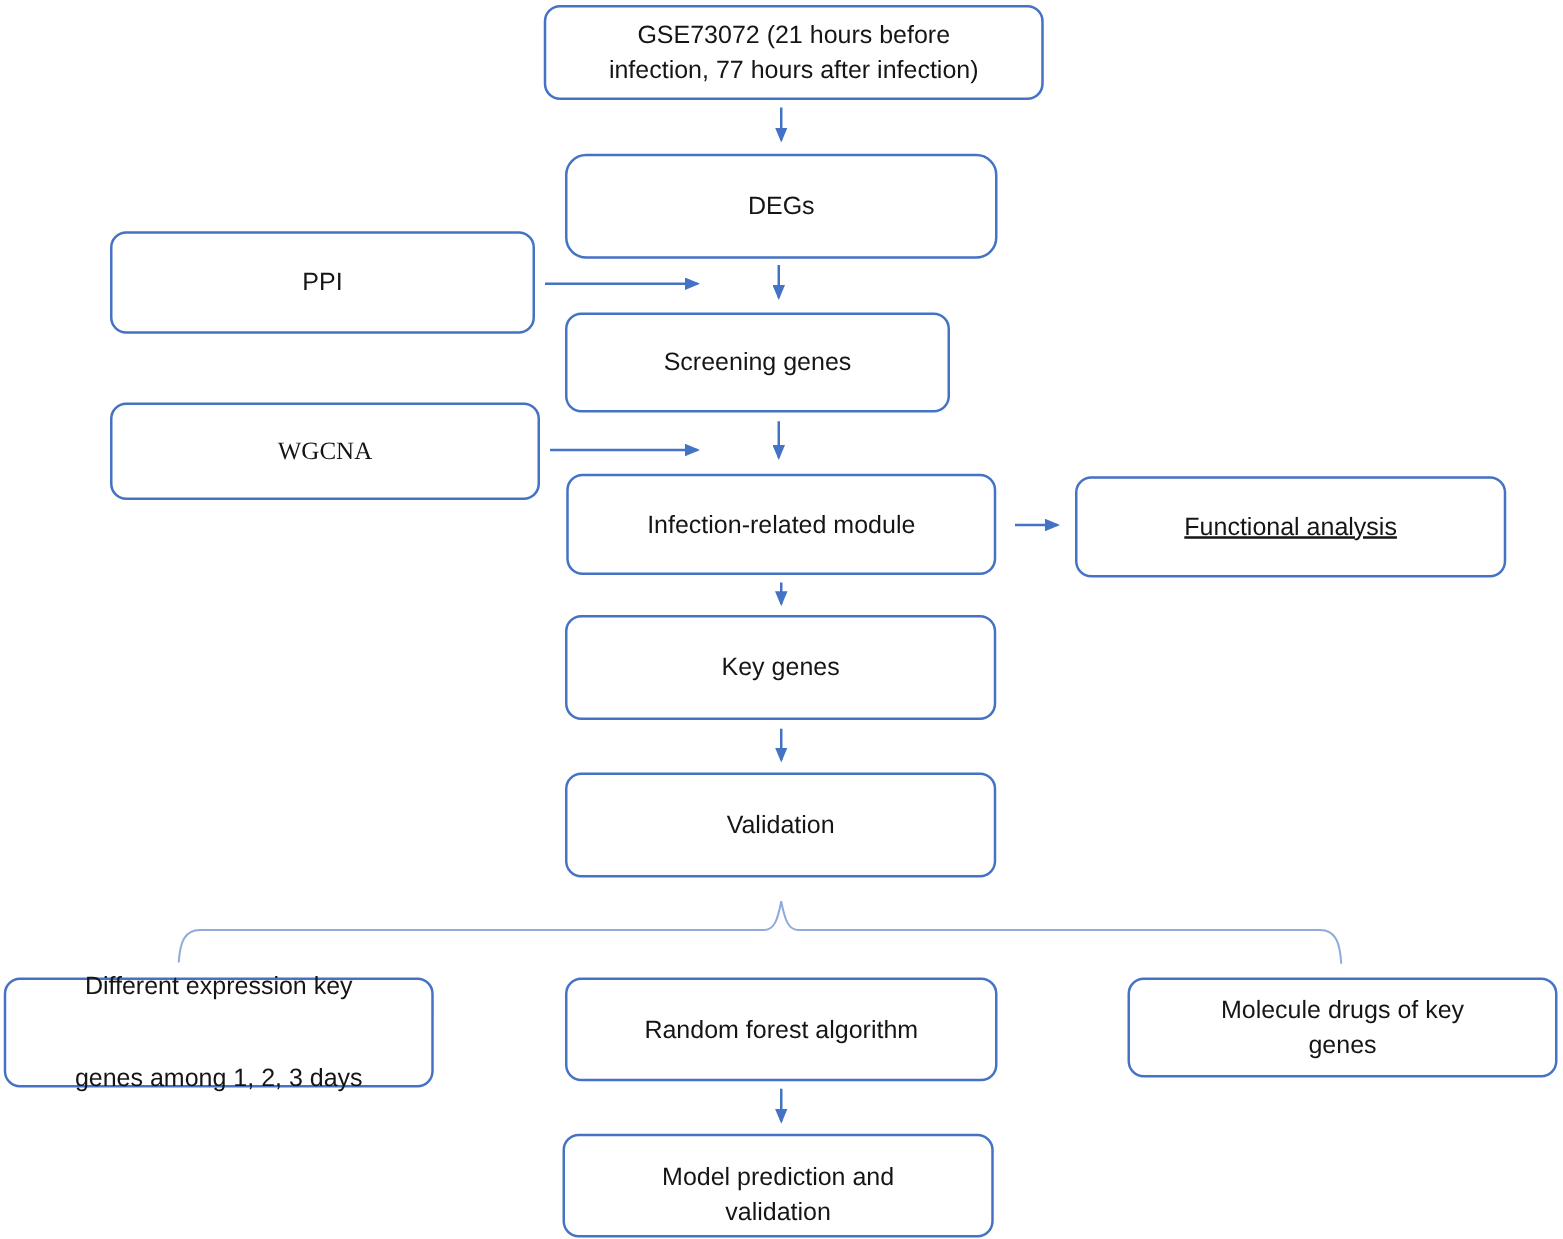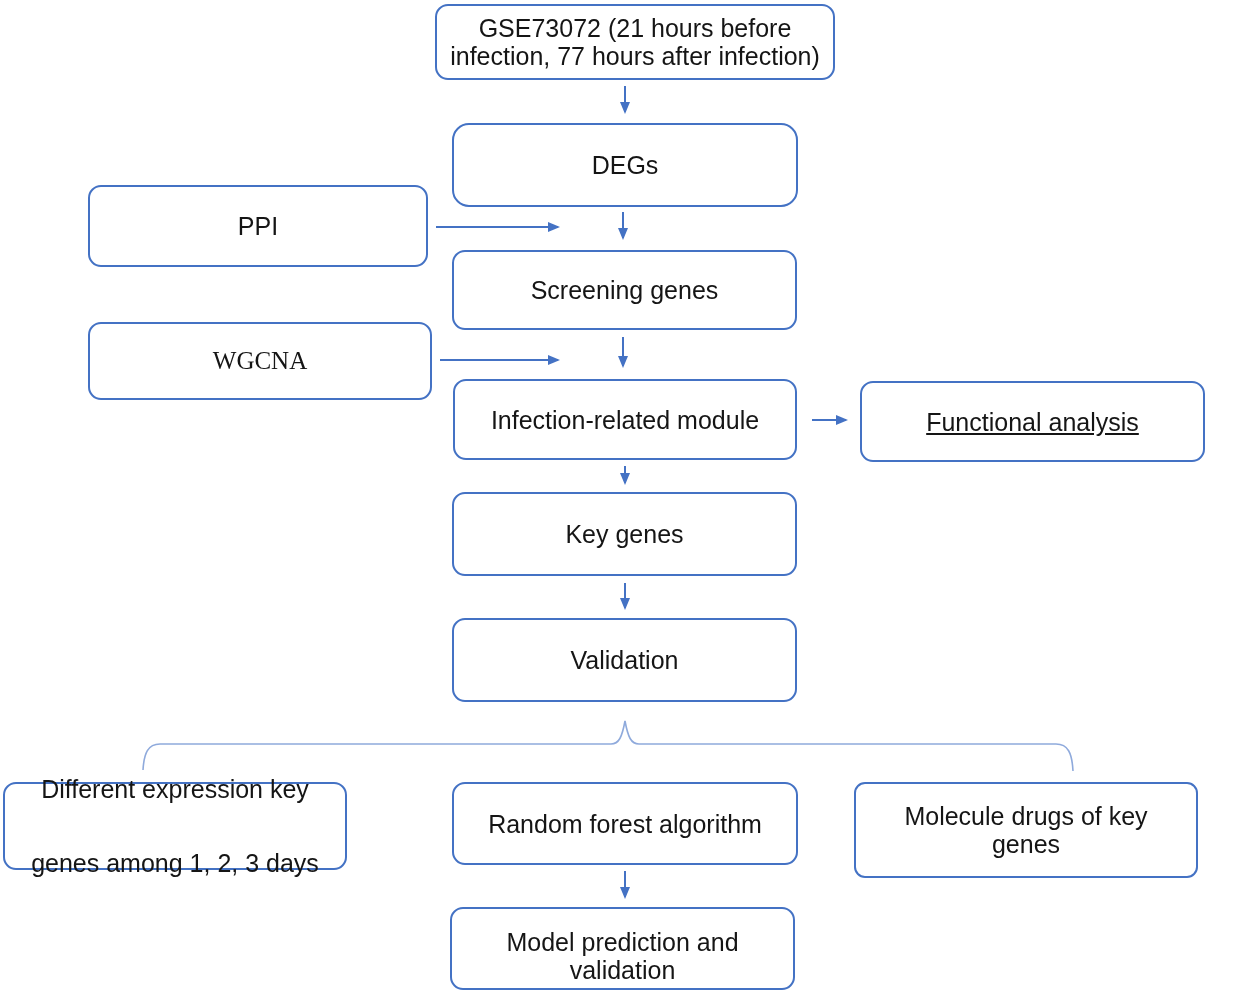"GSE73072 (21 hours before" .node { font-size: 25px -> 20px }
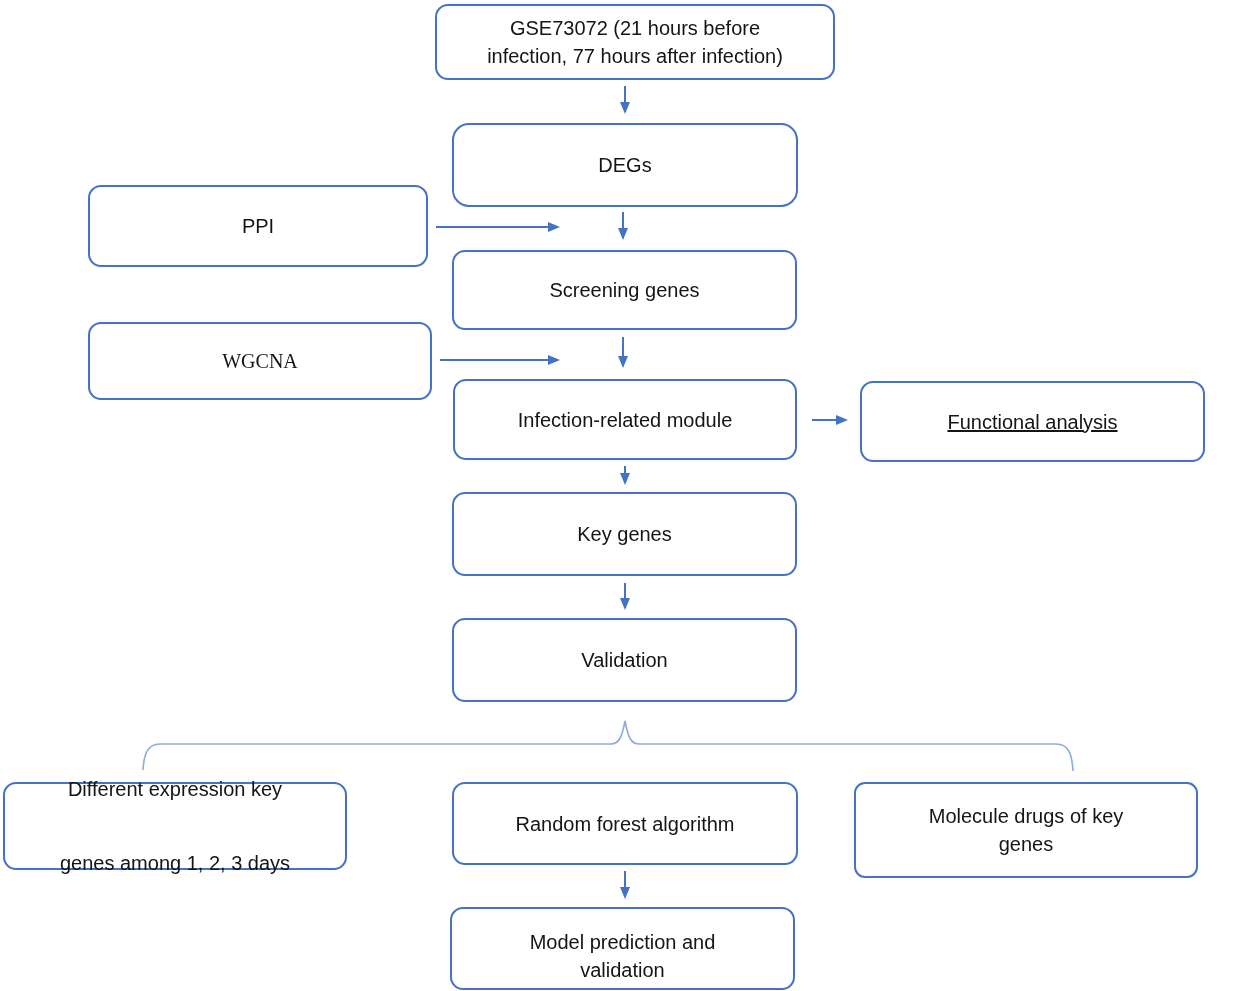"Screening genes" #node-screening { width: 345px -> 308px }
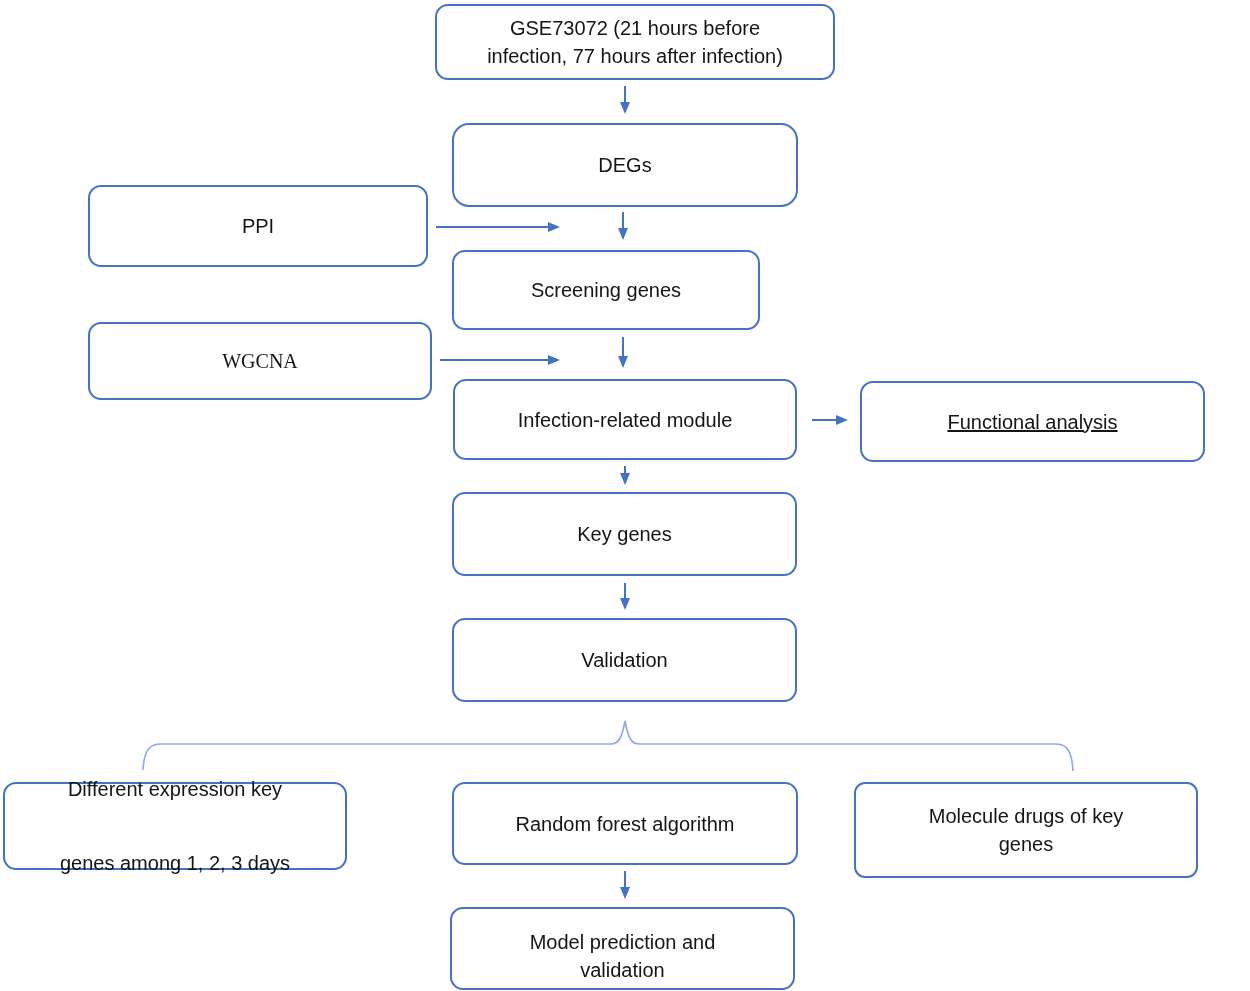"Molecule drugs of key" #node-molecule-drugs { border-radius: 11px -> none; height: 96px -> 80px; left: 854px -> 902px }
